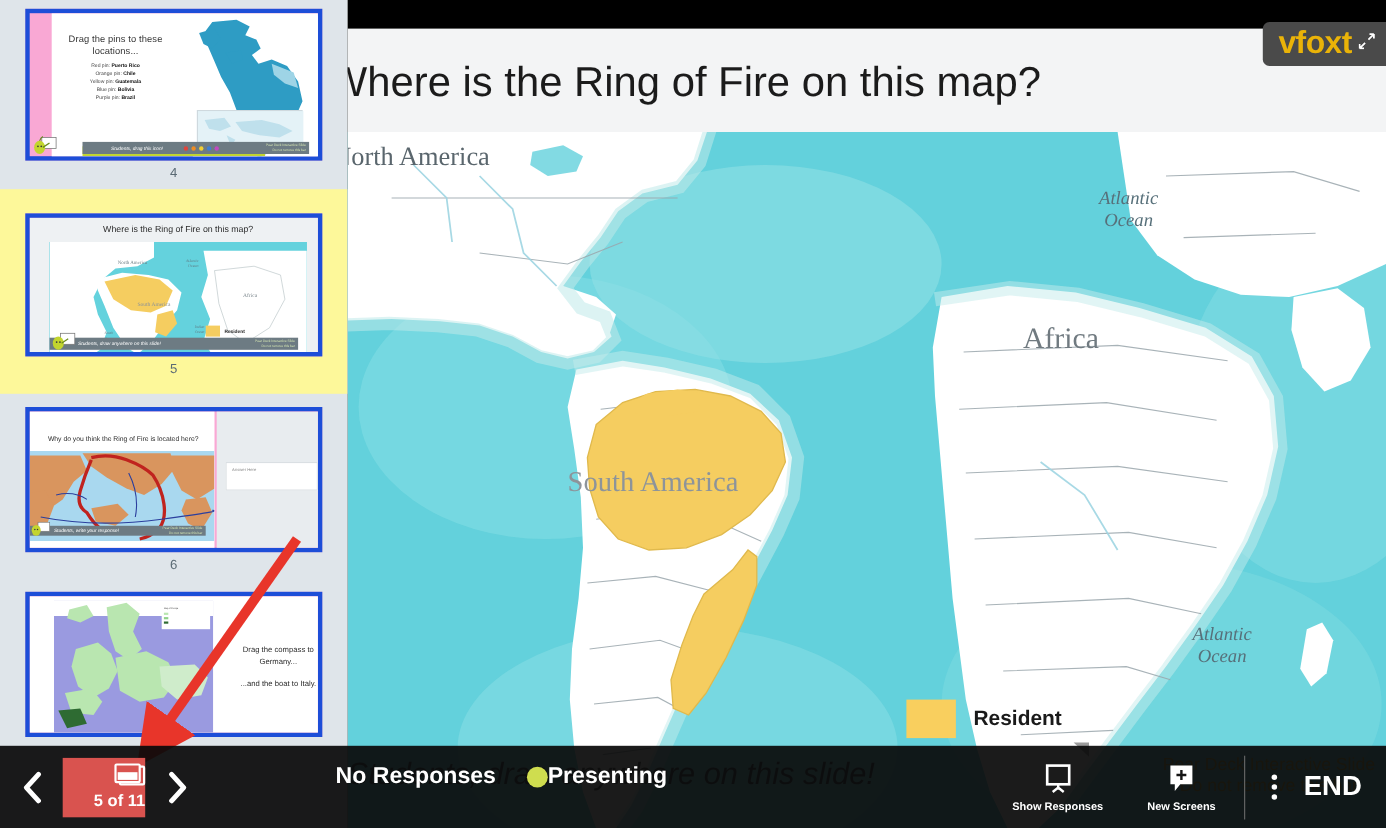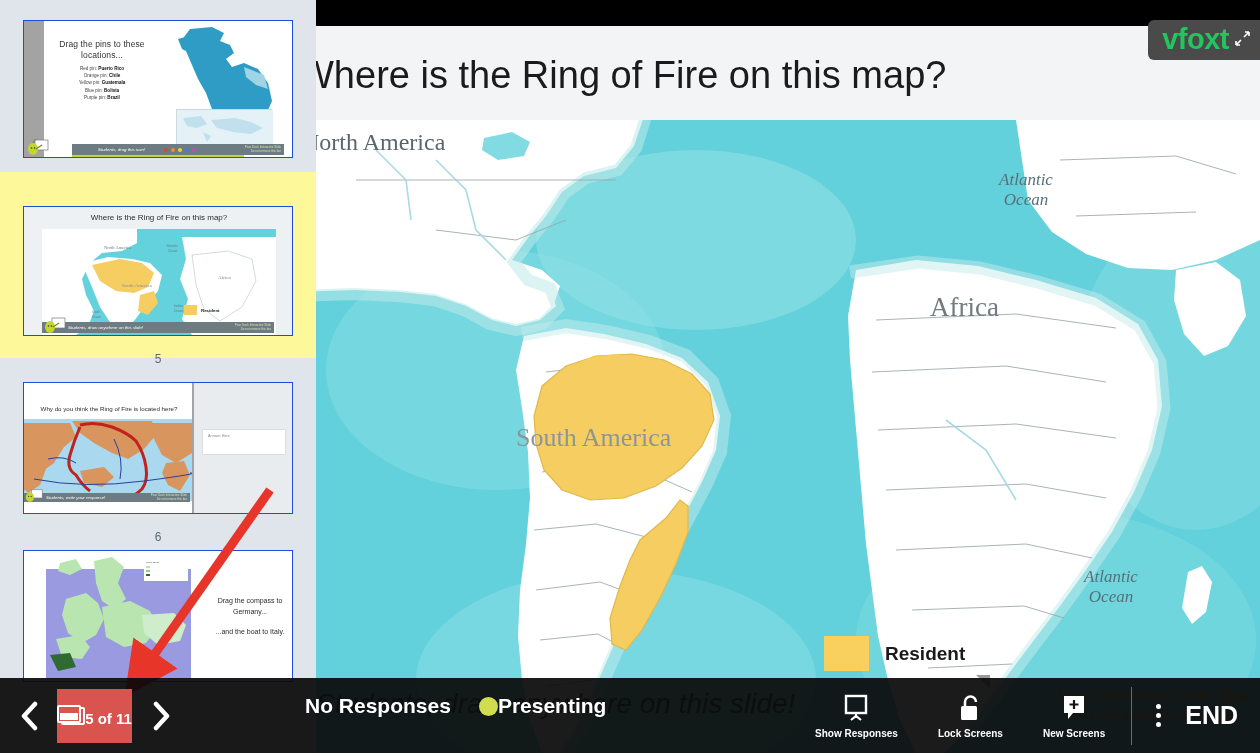"Drag the pins to these" .thumb-frame { background: #a3a3a3 -> #f9a8d4; border: 1px solid #1d4ed8 -> 4px solid #1d4ed8; margin: 12px auto -> 0 auto }
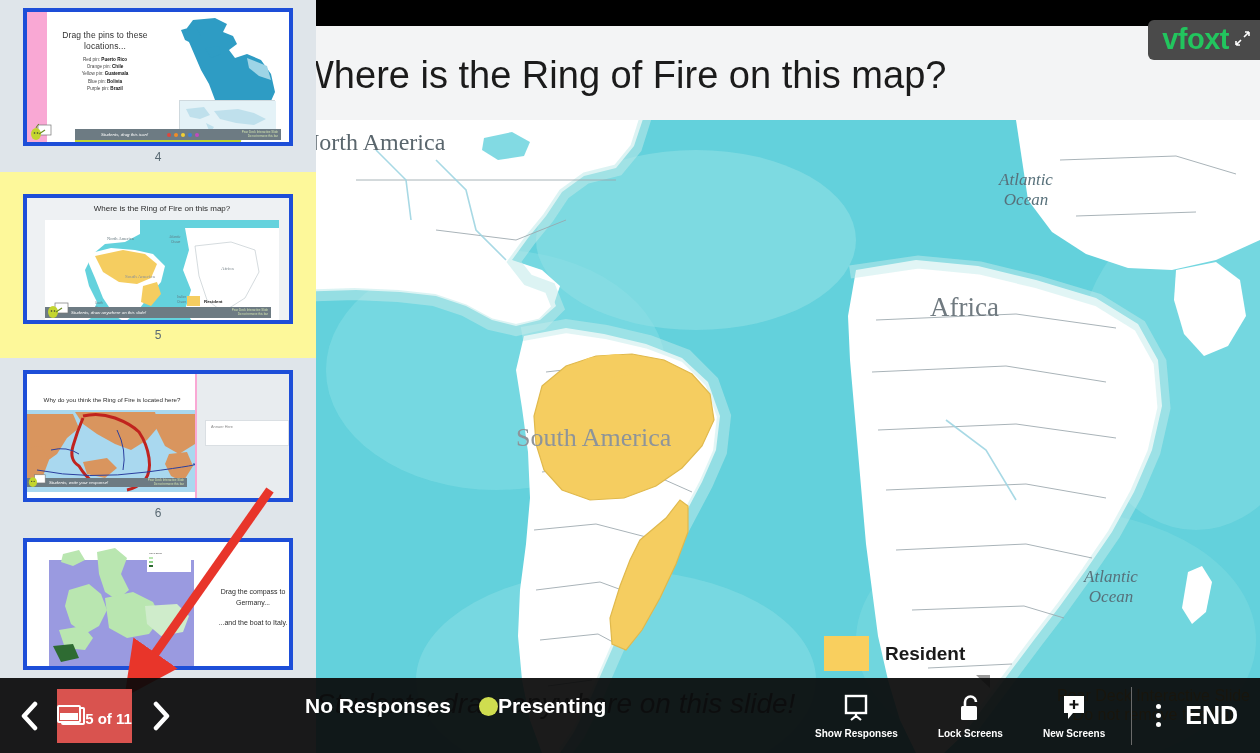"vfoxt" #vfoxt .wm { color: #22c55e -> #eab308 }
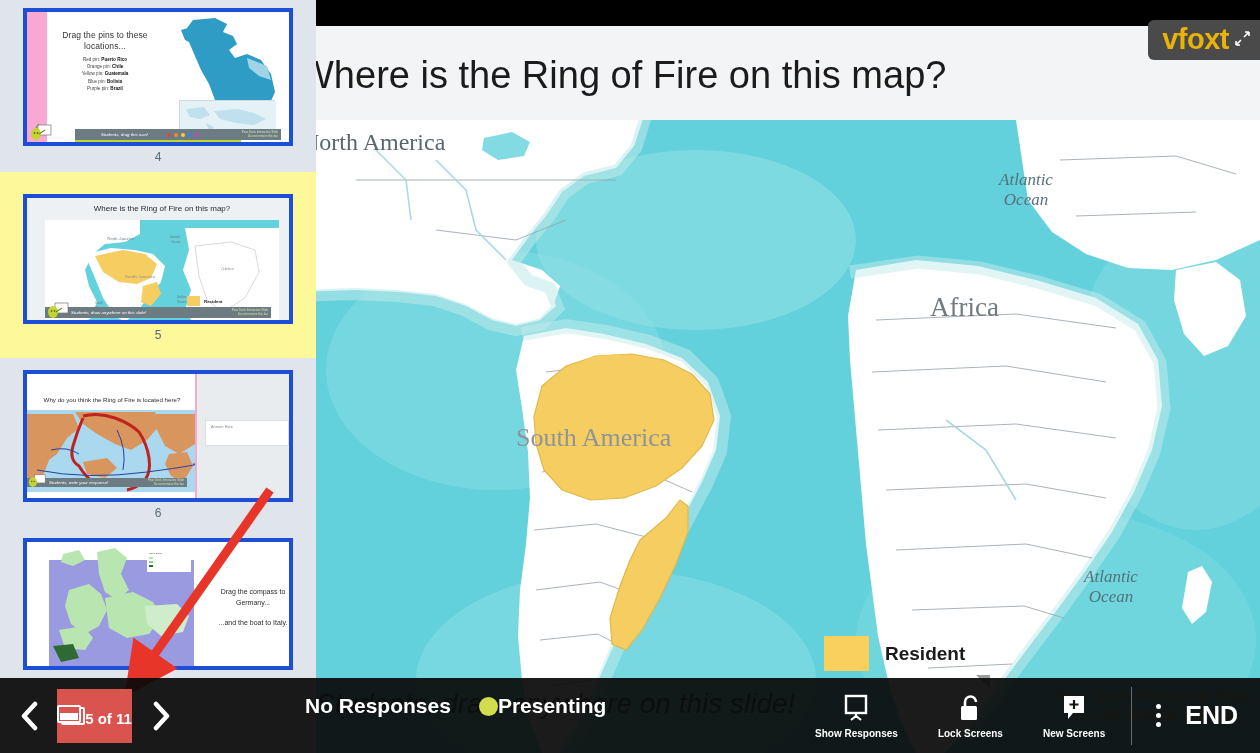"5 of 11" #slide-counter { align-items: center -> flex-end; flex-direction: row -> column }
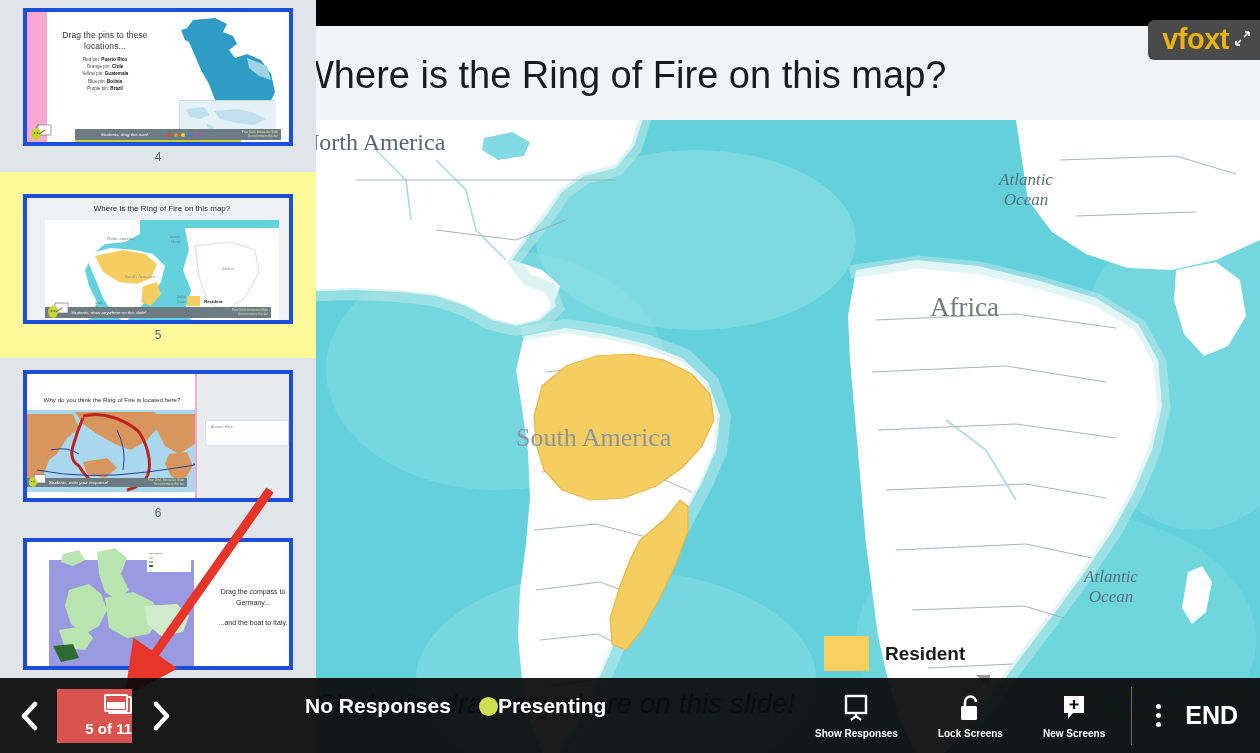"Lock Screens" div.action { html: <div> <span> <svg> <rect></rect> <path></path> </svg> </span> <span>Lock Screens</span> </div> -> none }
